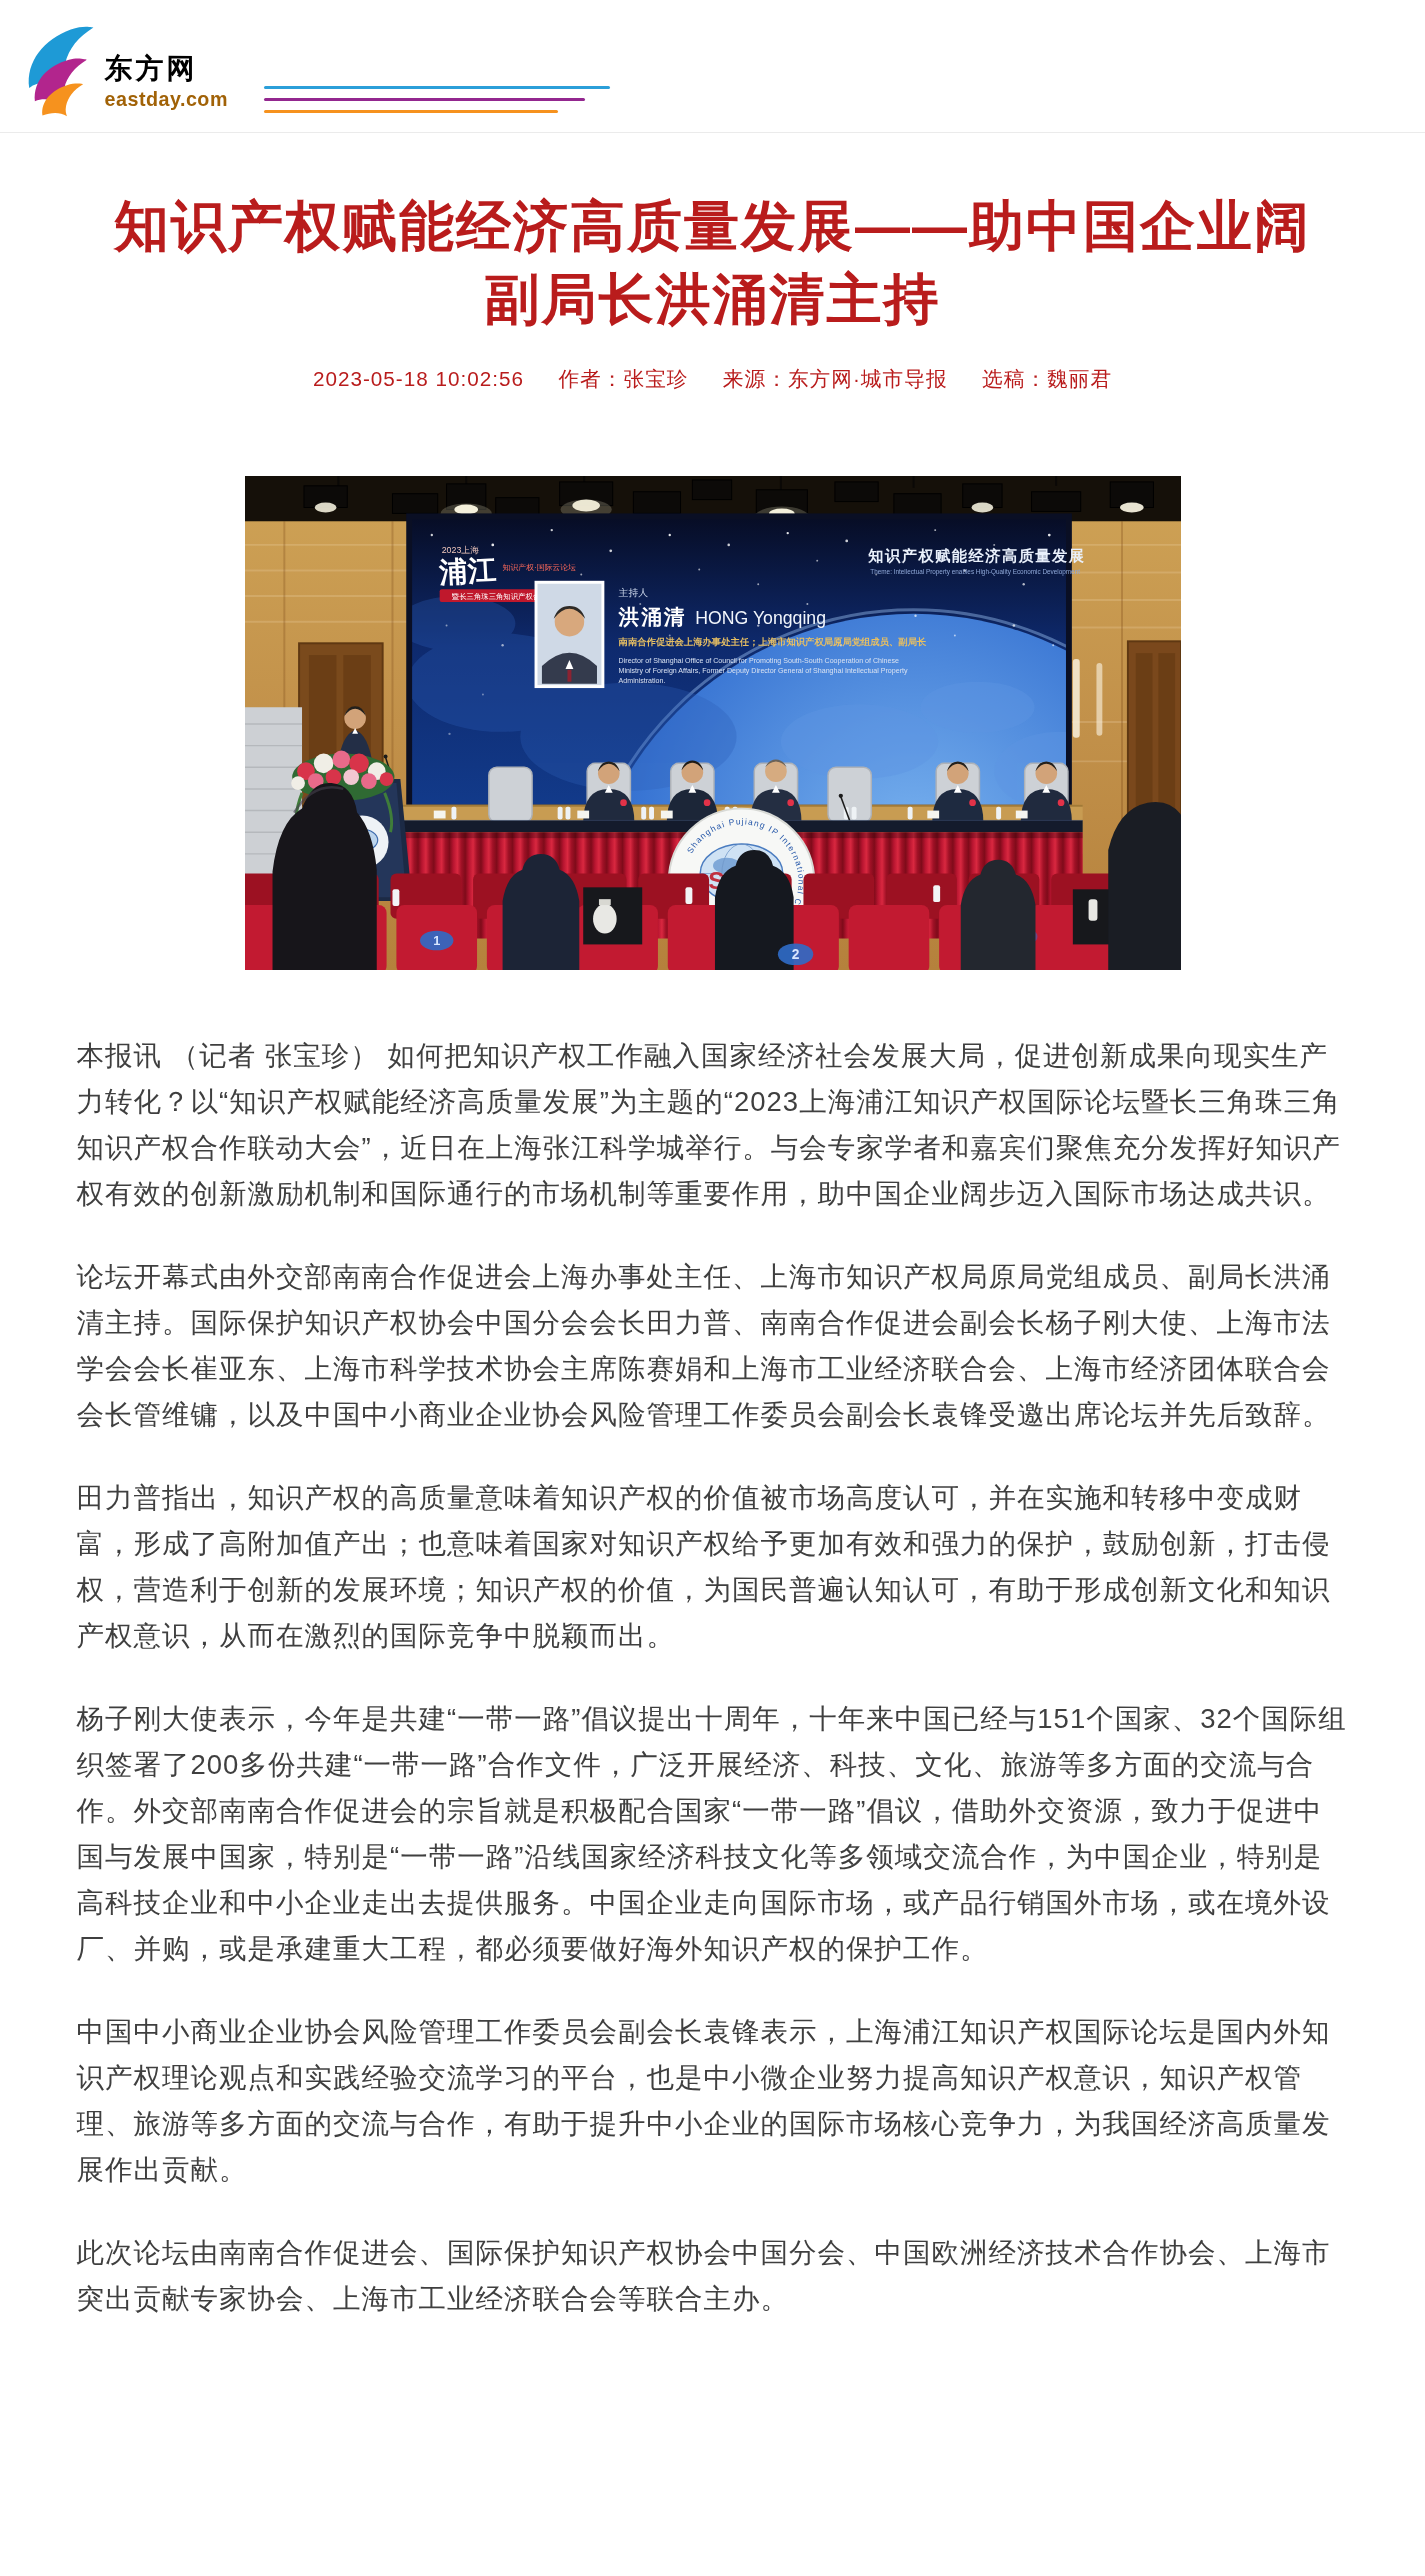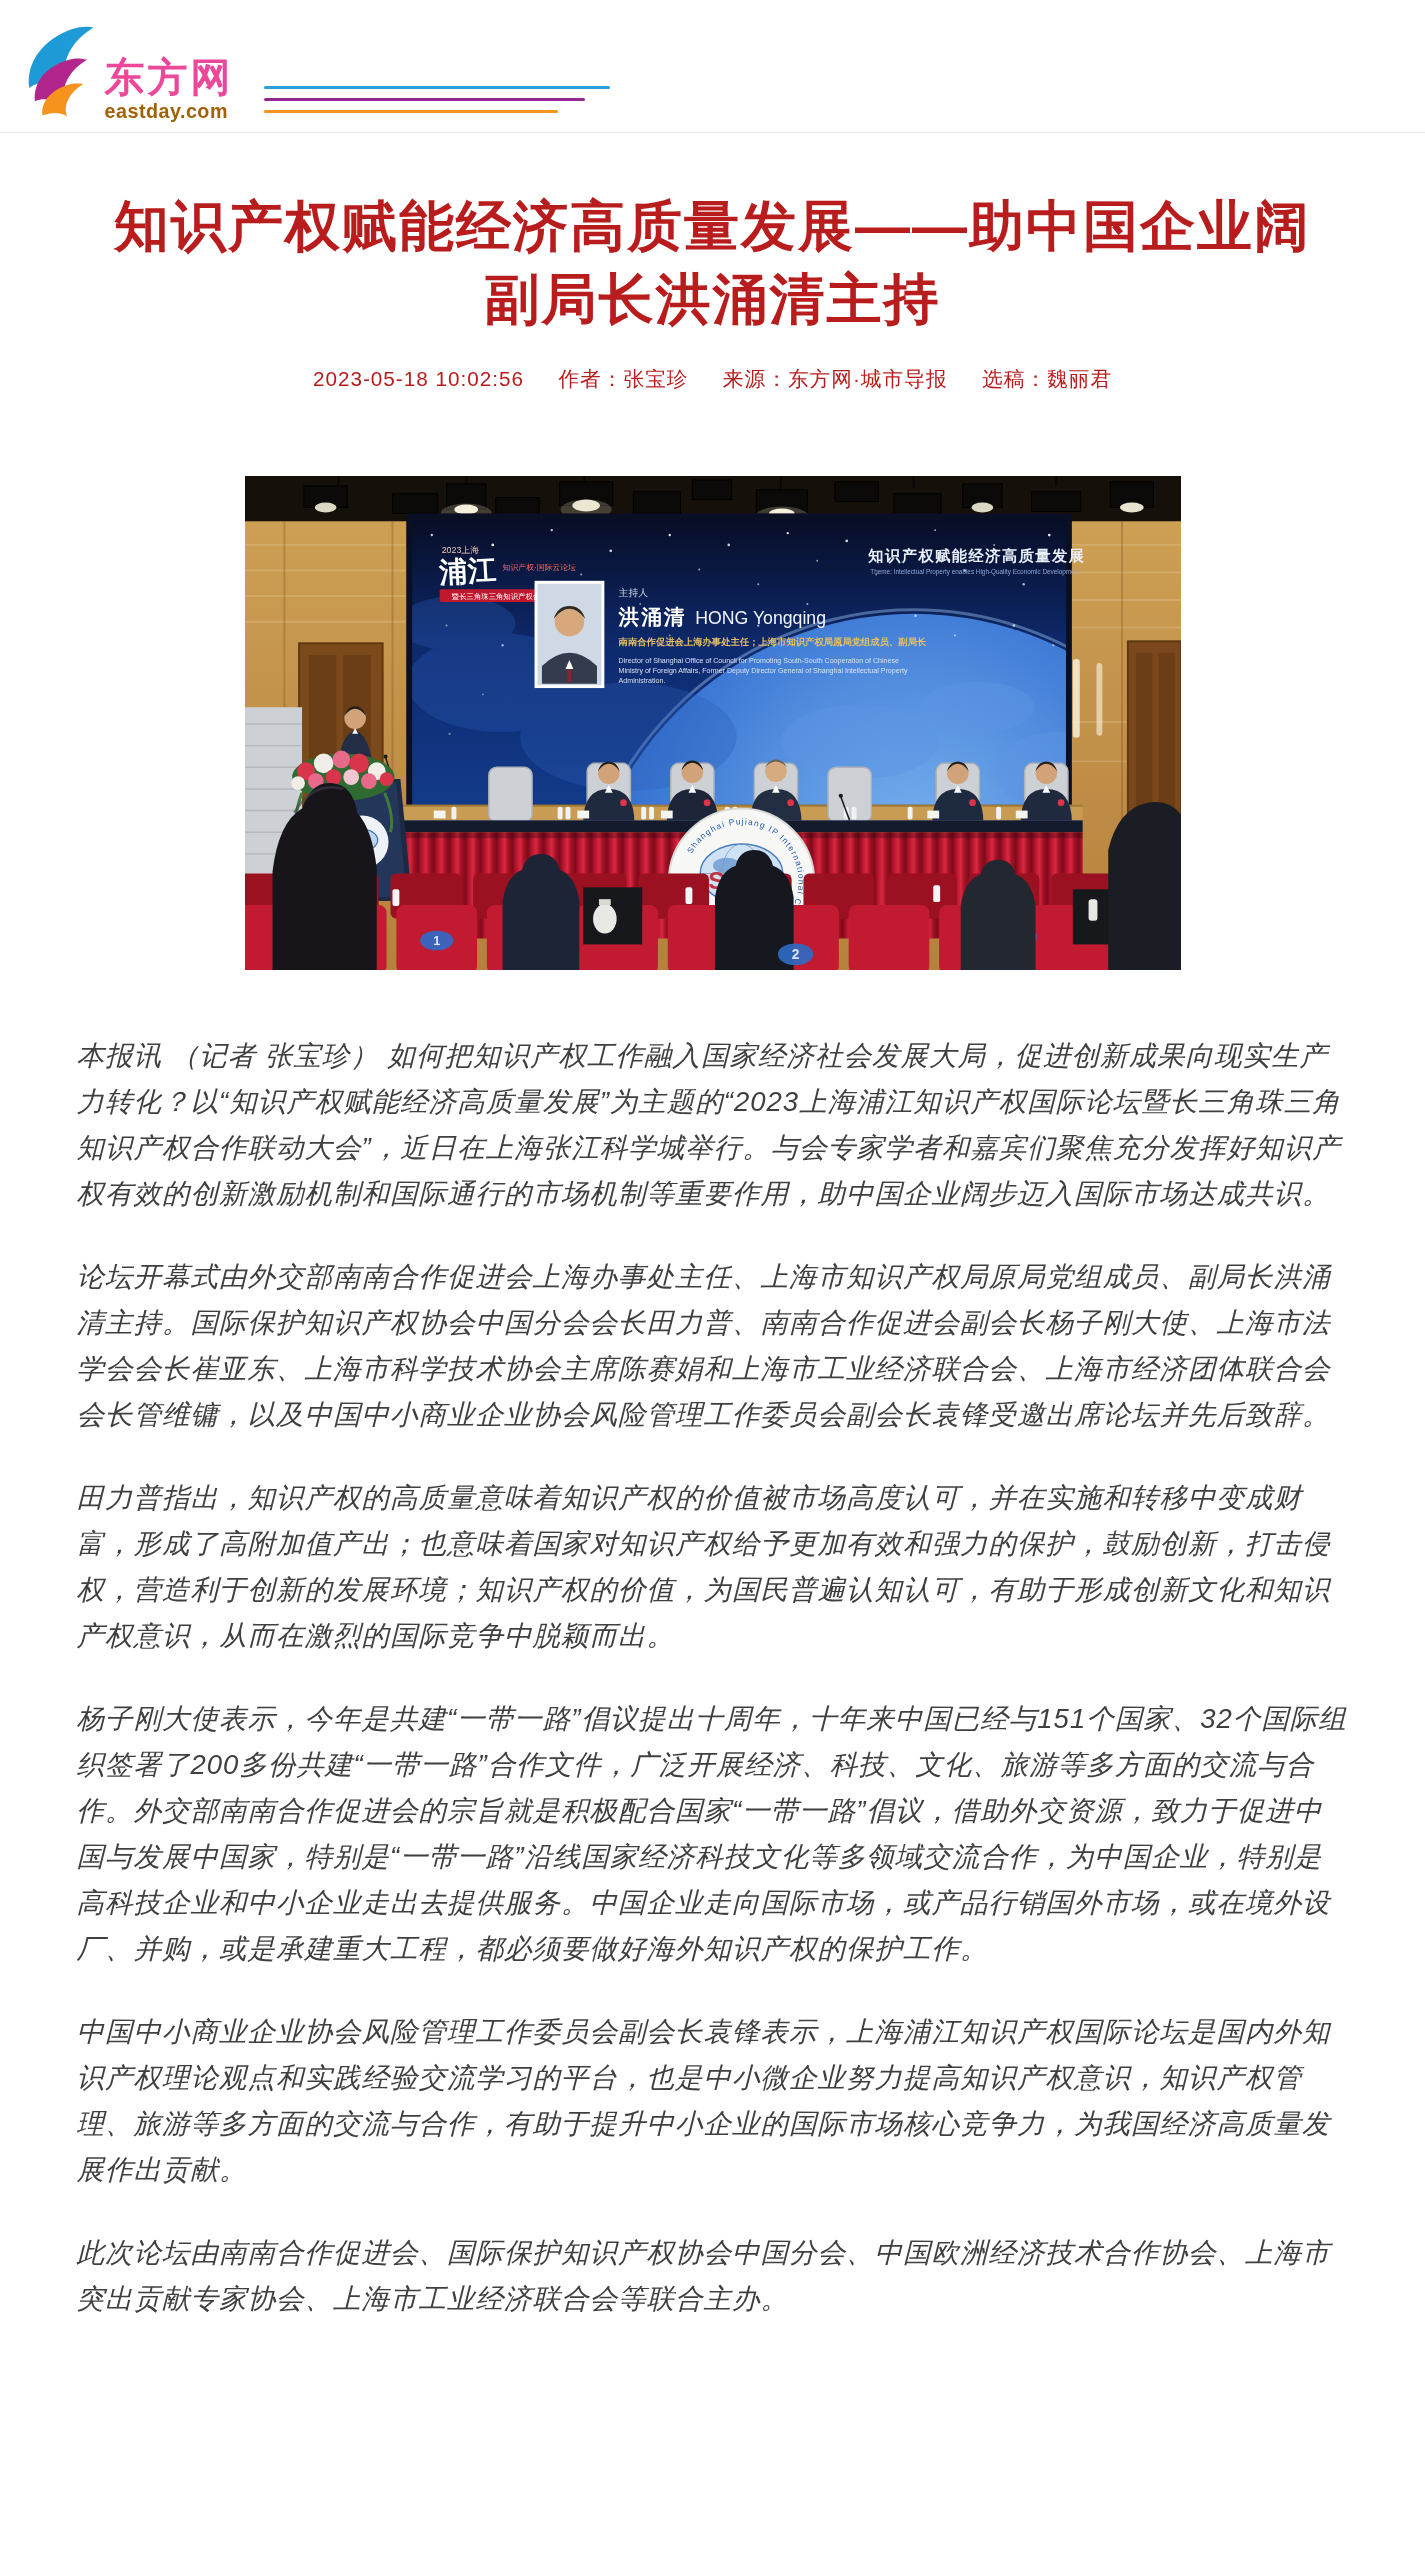"东方网" .logo-name { color: #ec4899 -> #000000; font-family: none -> Liberation Mono, monospace; font-size: 40px -> 28px }
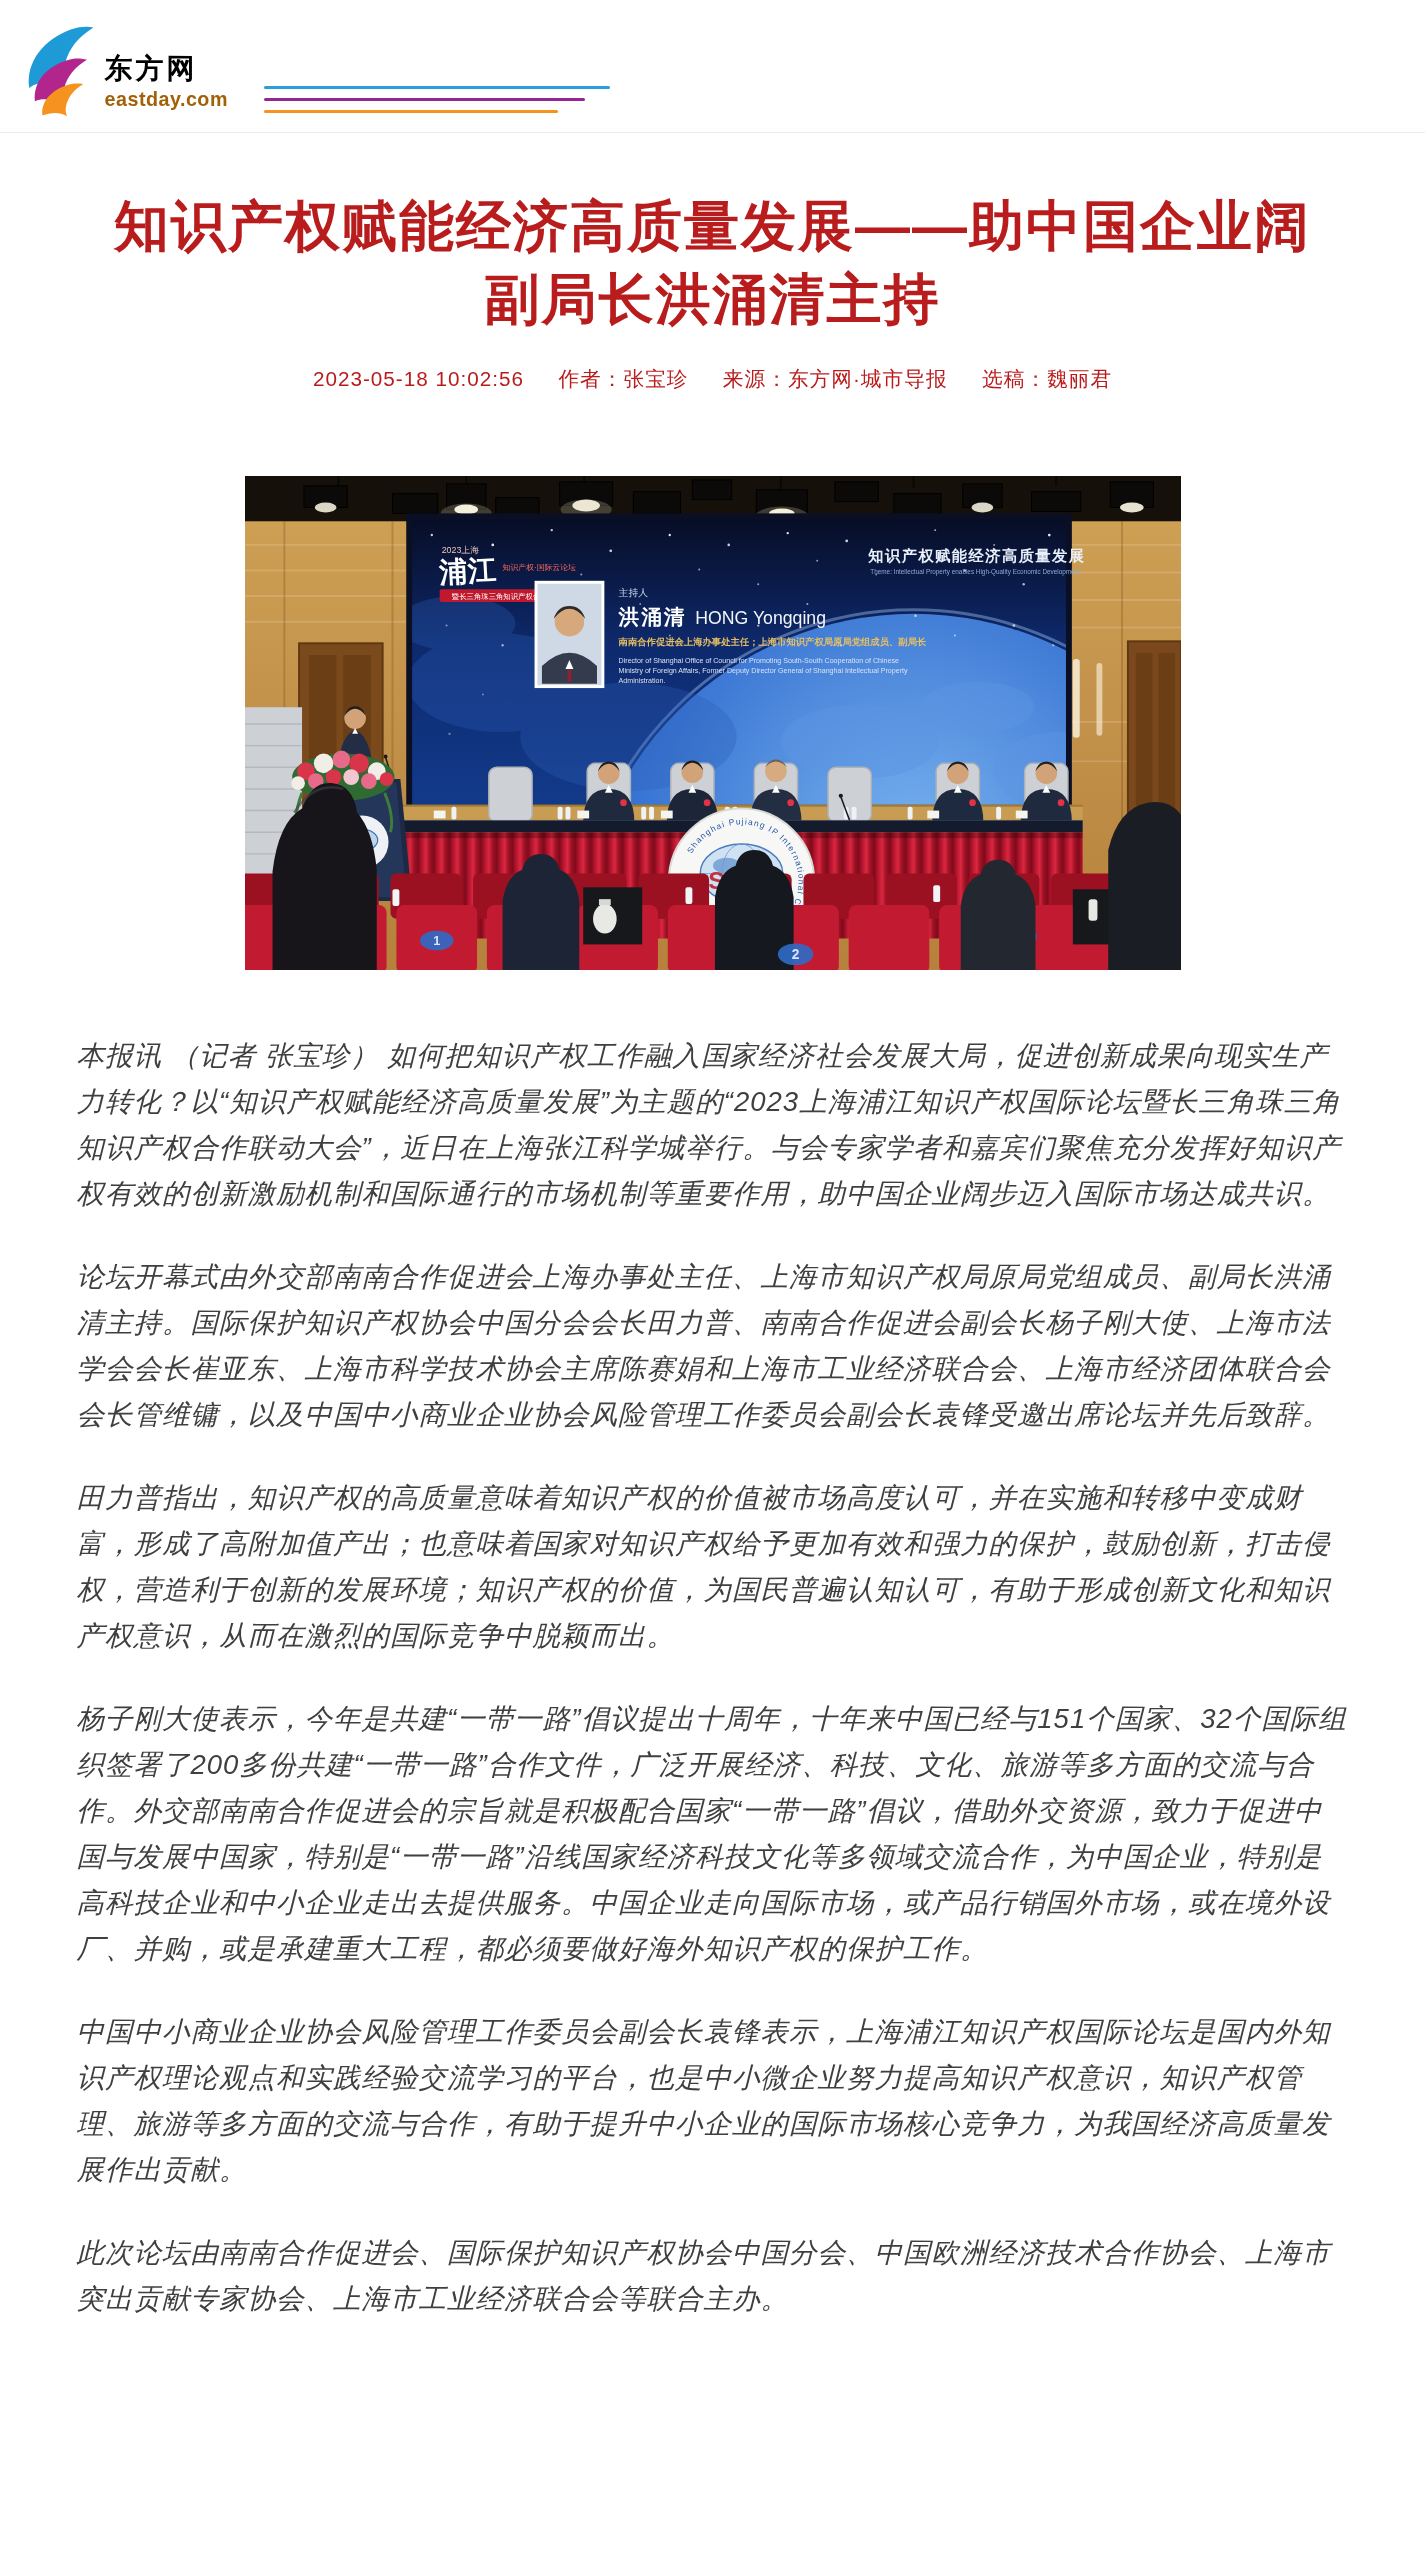"本报讯 （记者 张宝珍）" .article-body p { font-style: italic -> none }
